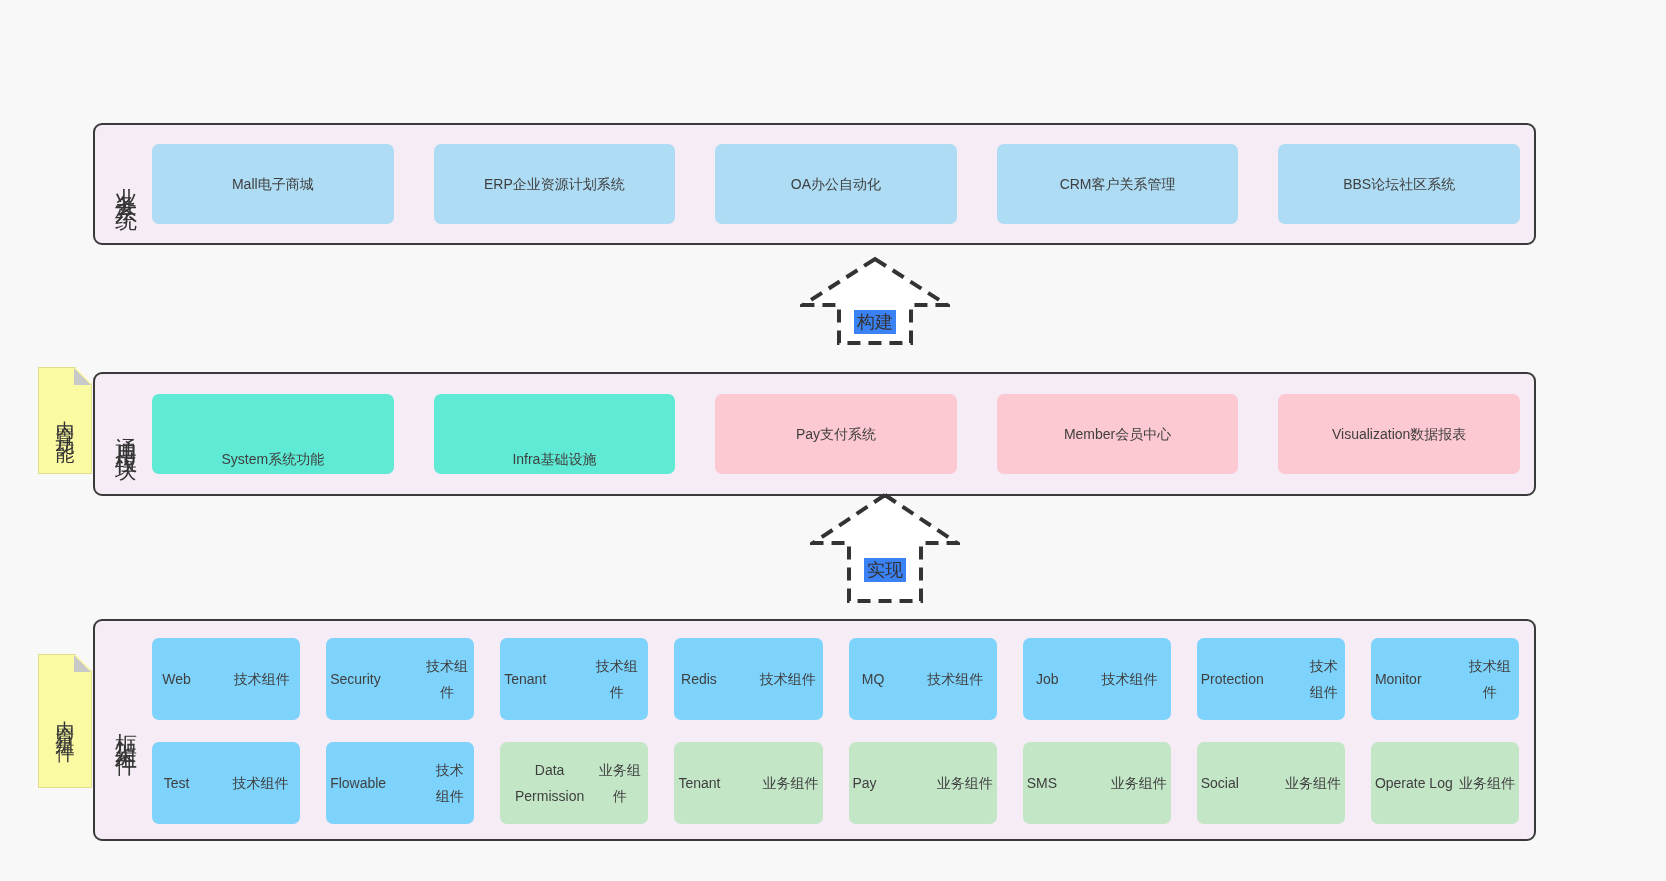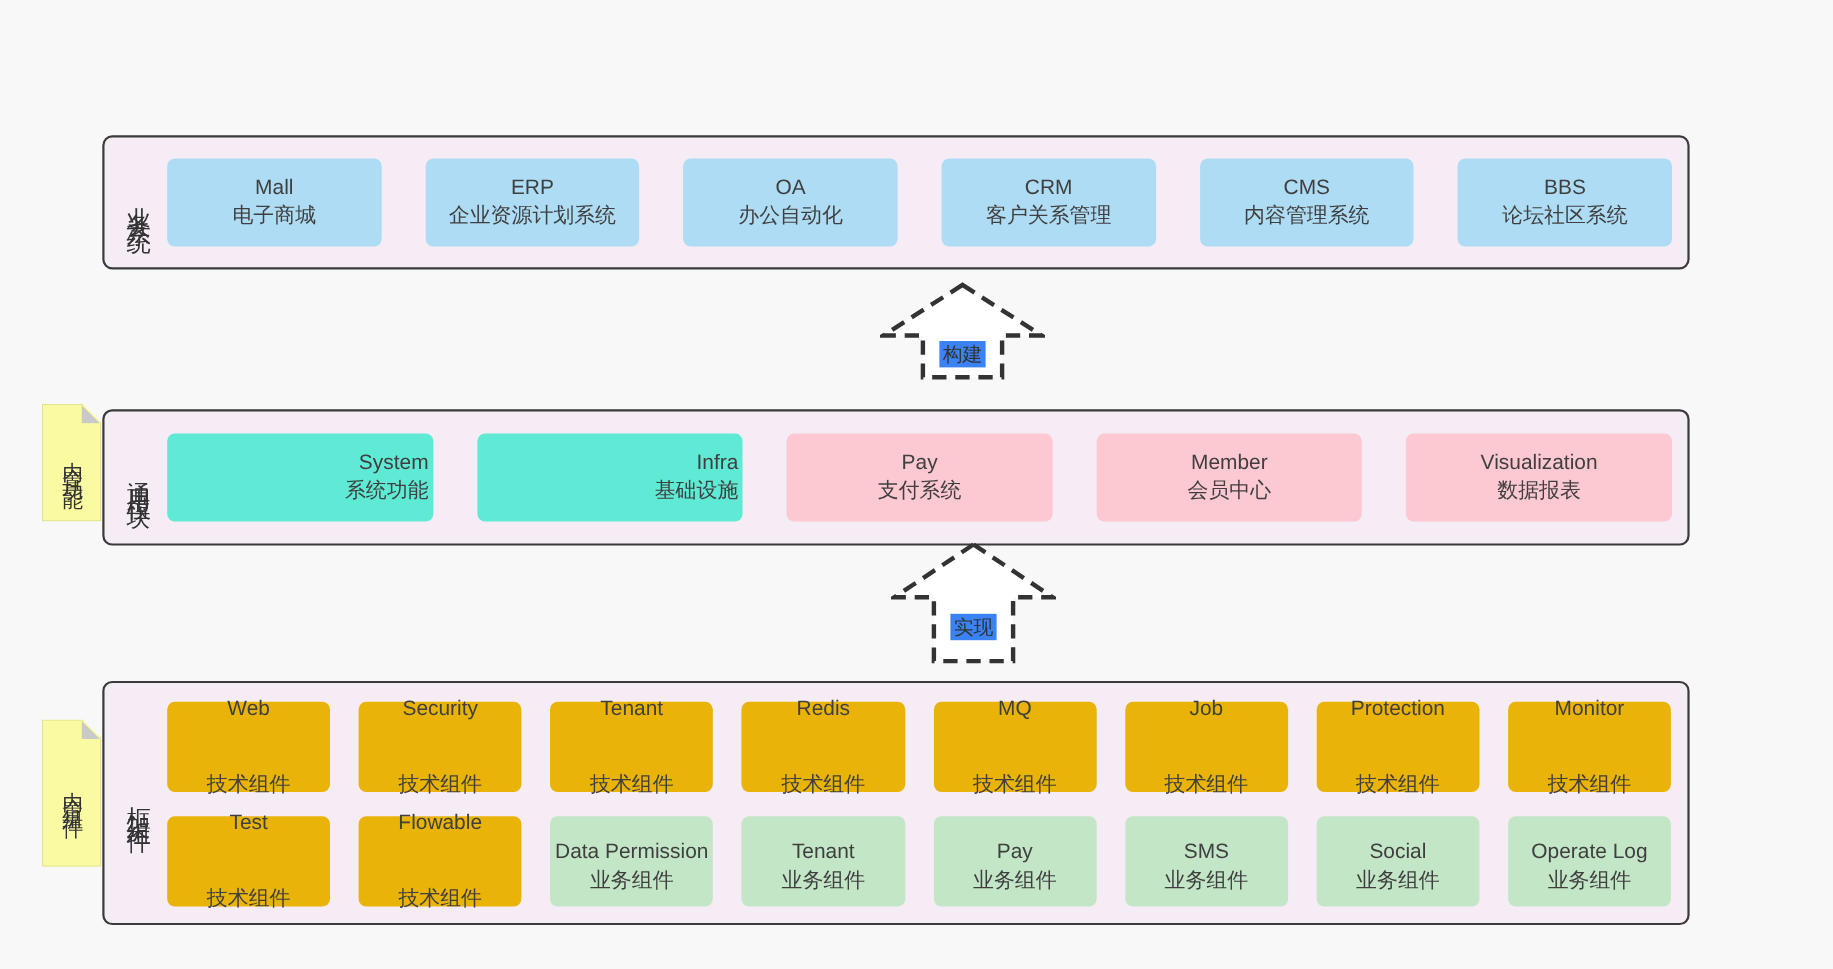"Mall" .box { flex-direction: column -> row; font-size: 19px -> 14px; padding: 20px 4px -> 2px 4px }
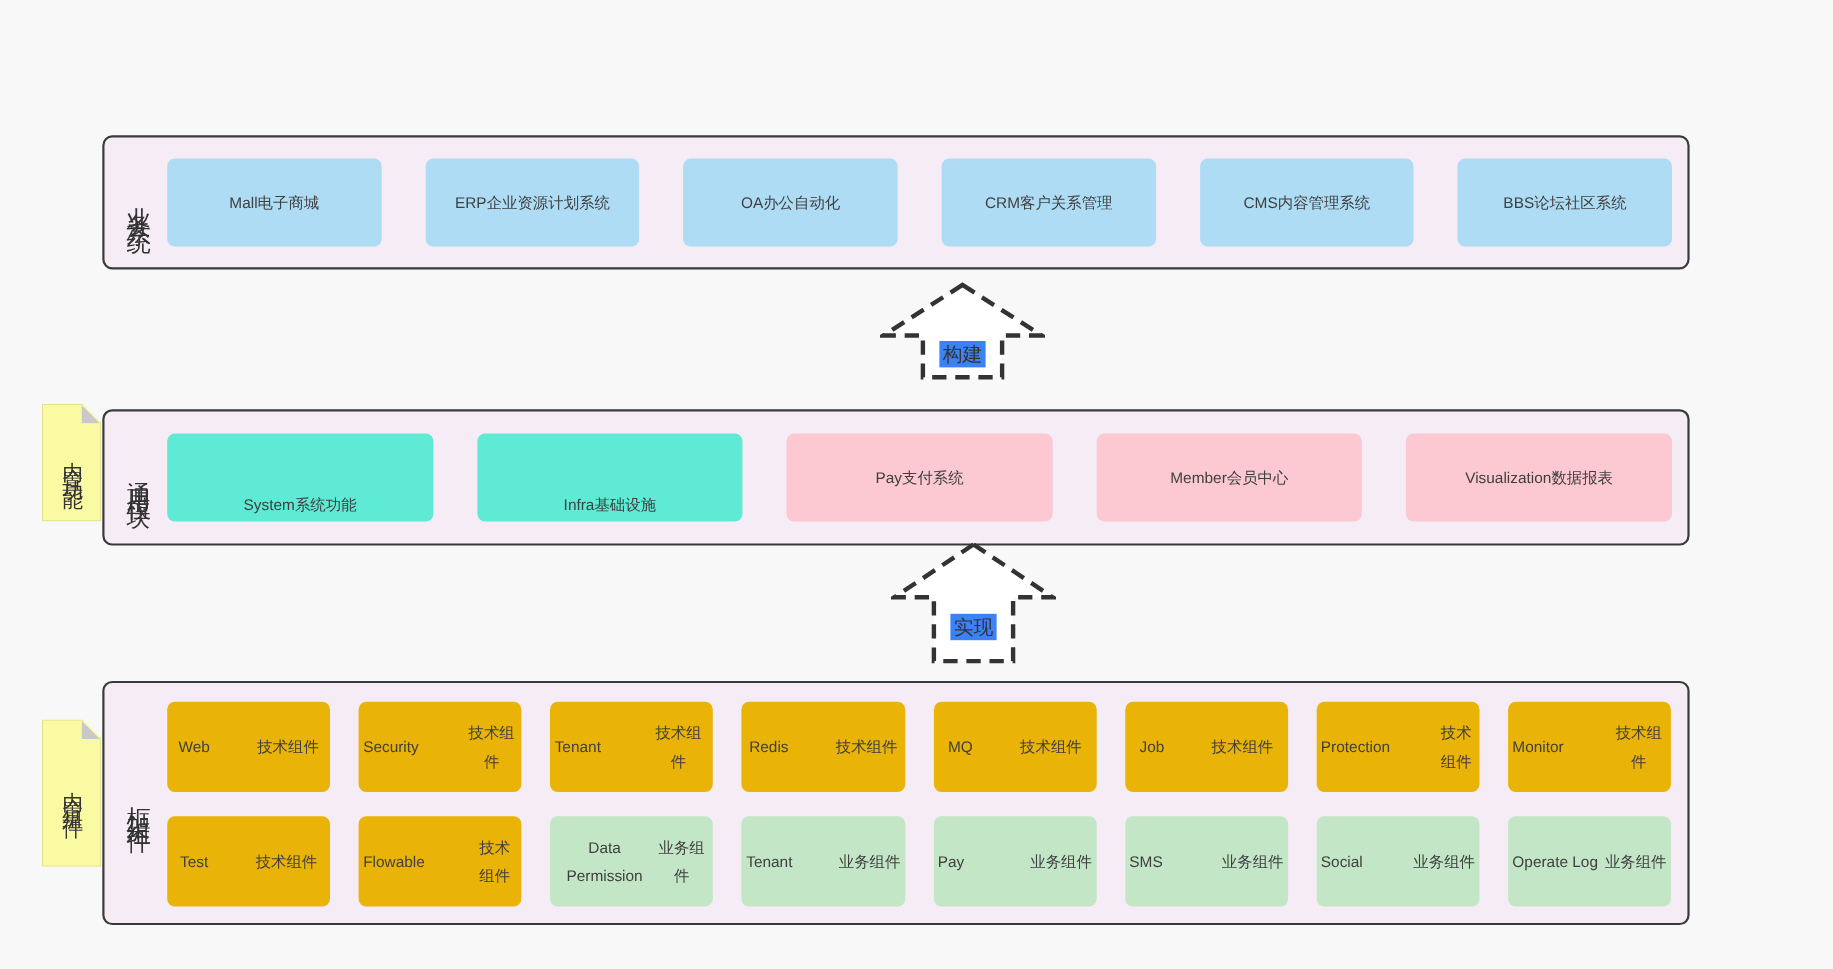"CMS" div.box { html: <div> <div>CMS</div> <div>内容管理系统</div> </div> -> none }
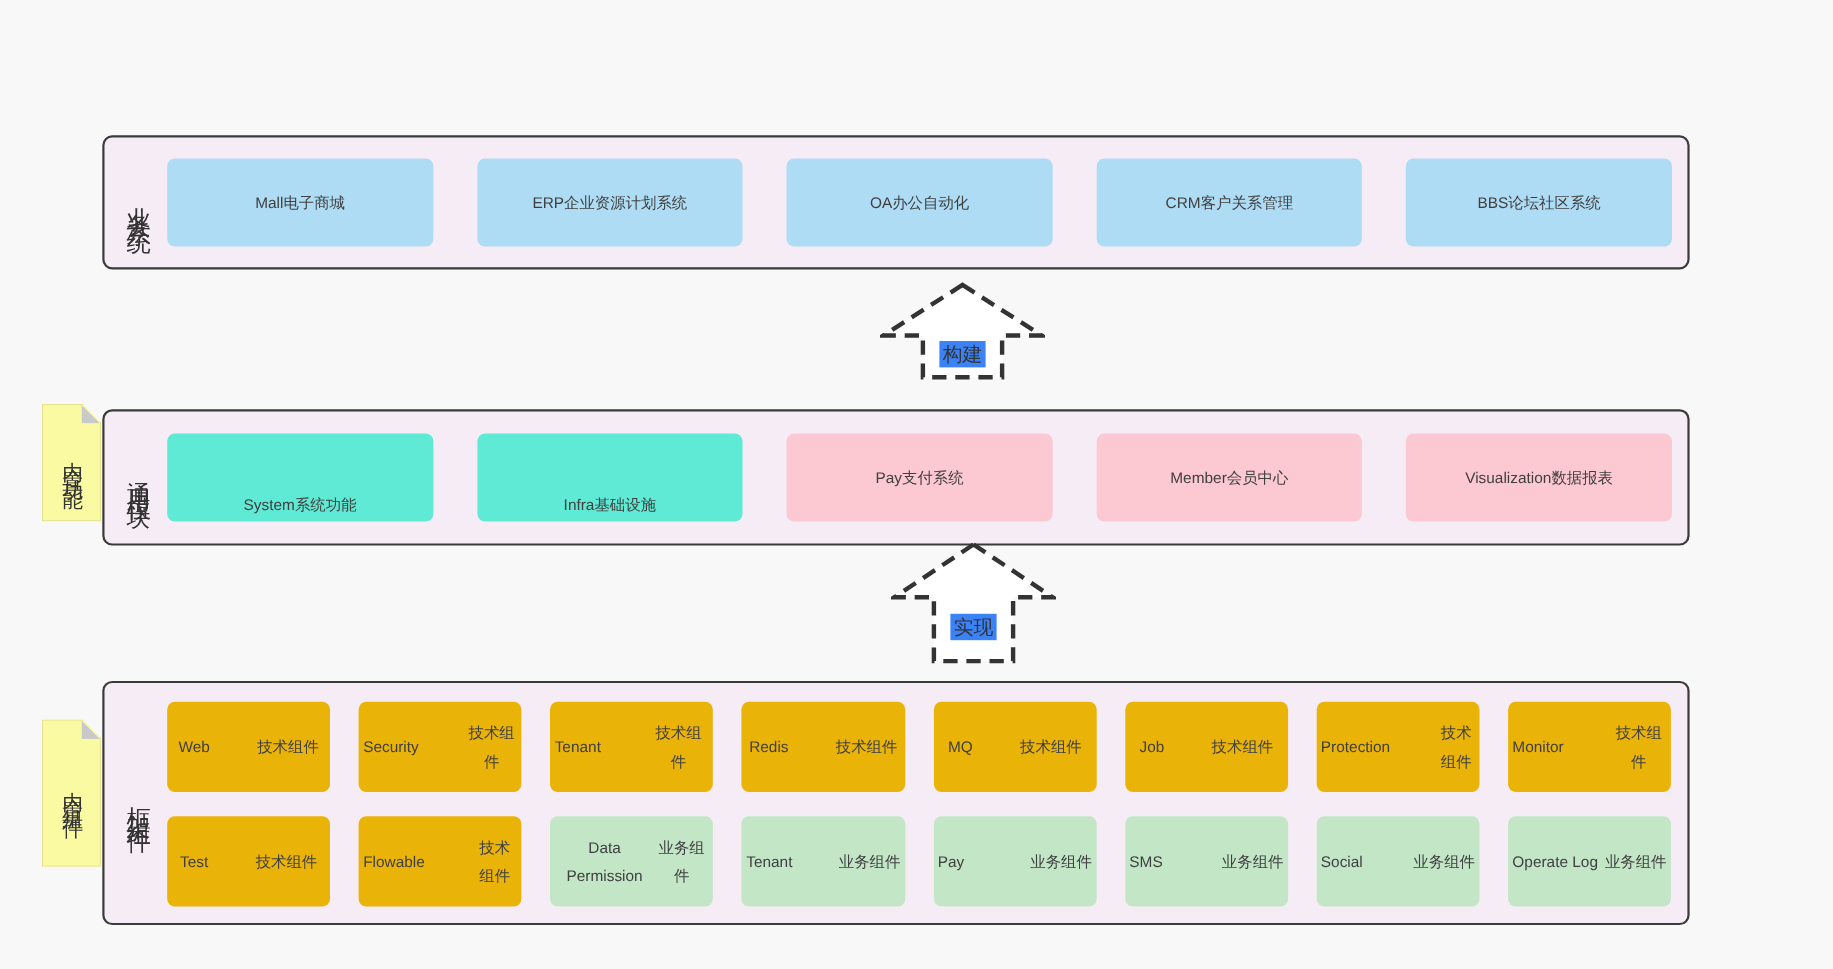"Web" .v-gdark { background: #eab308 -> #7dd3fc }
